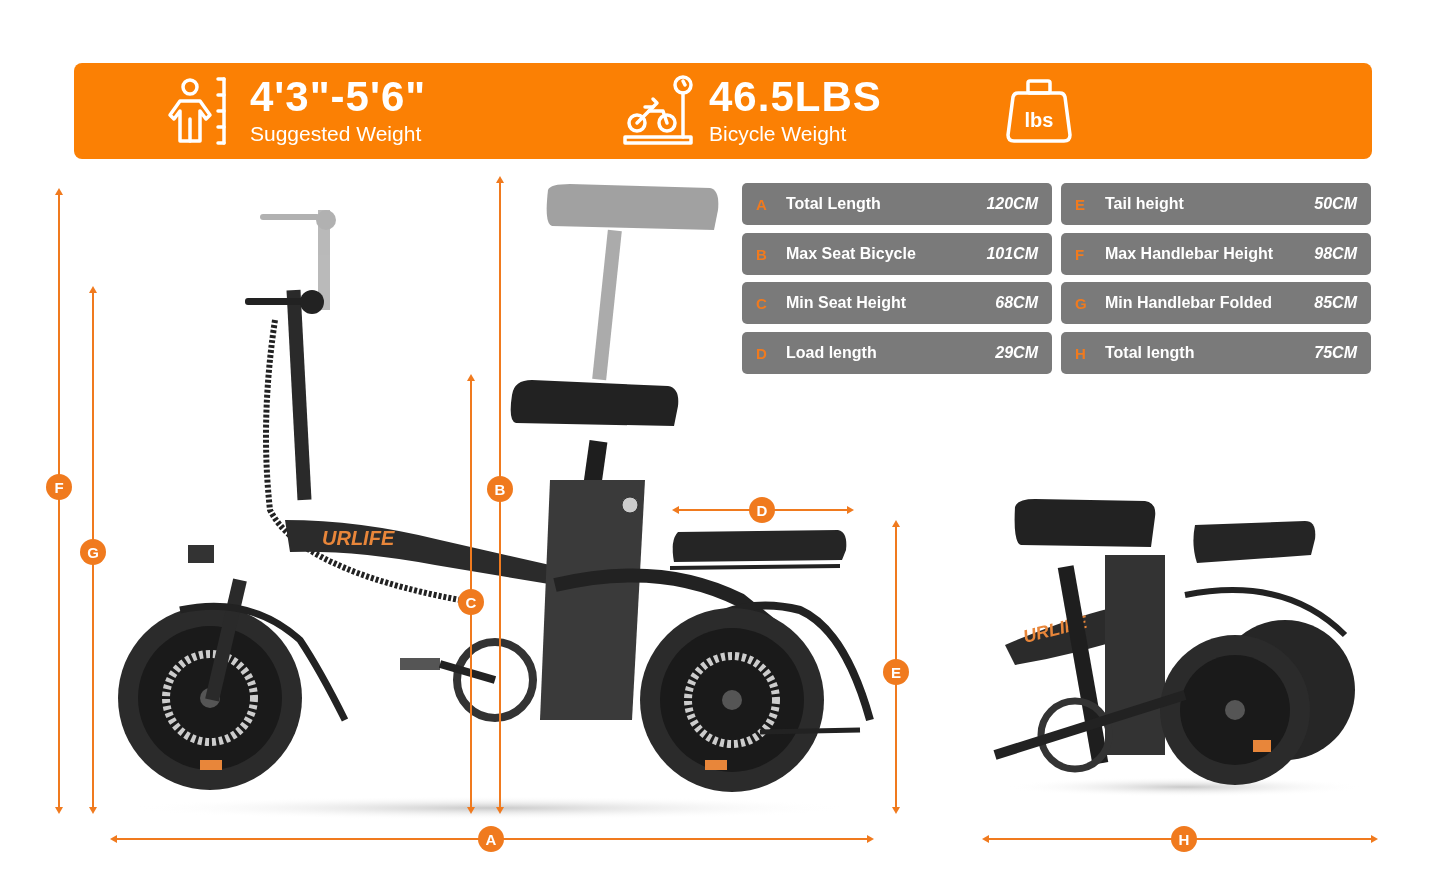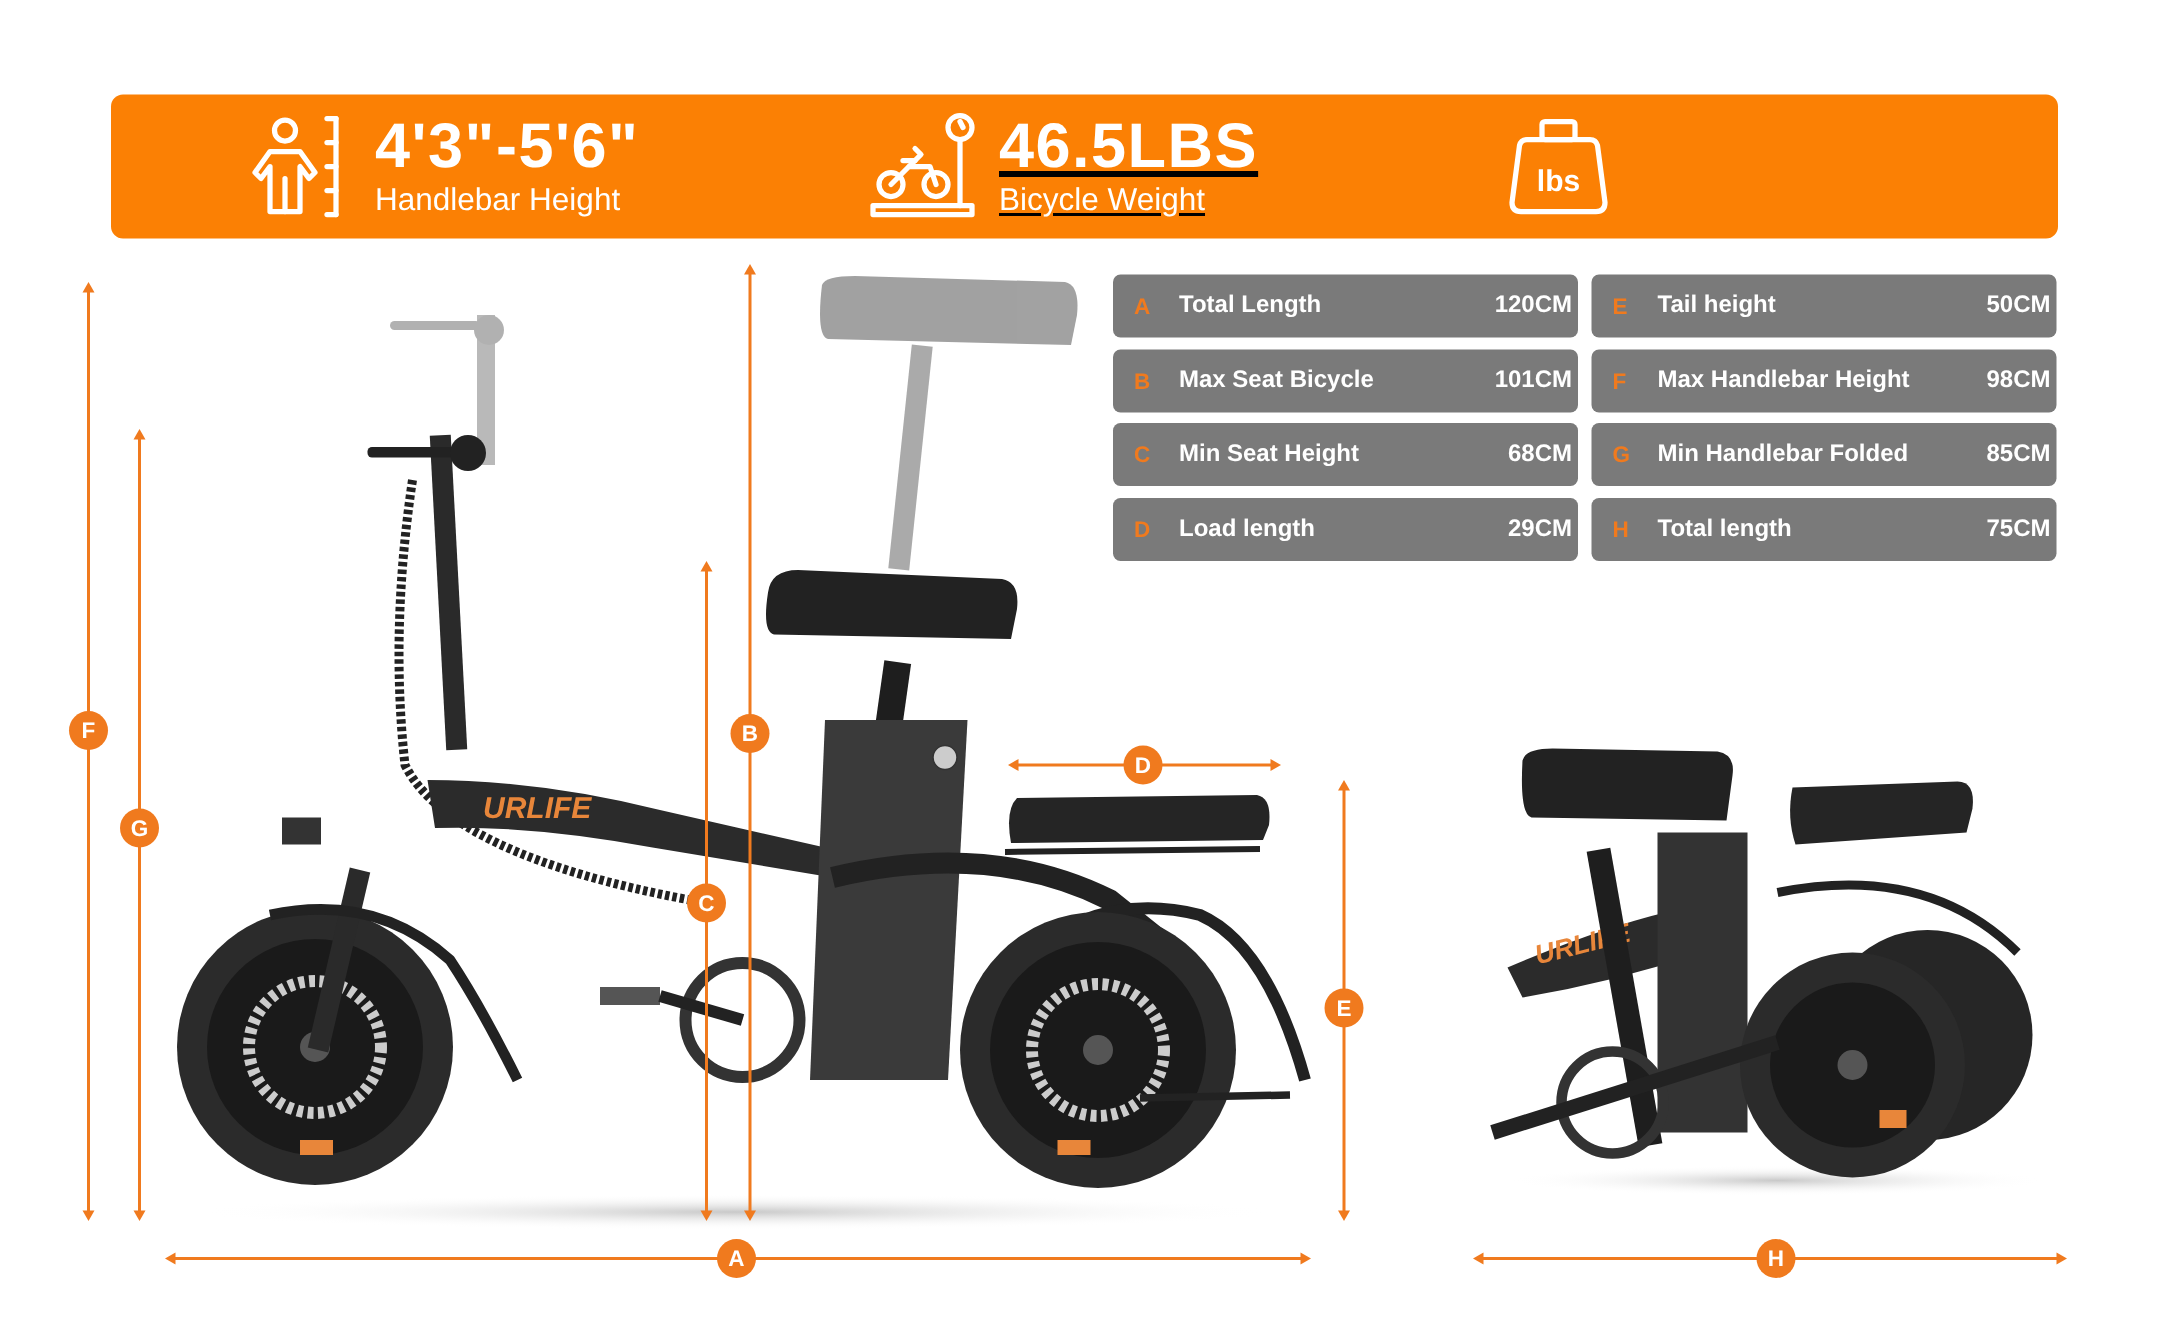"46.5LBS" div.stat { left: 506px -> 549px; text-decoration: underline -> none }
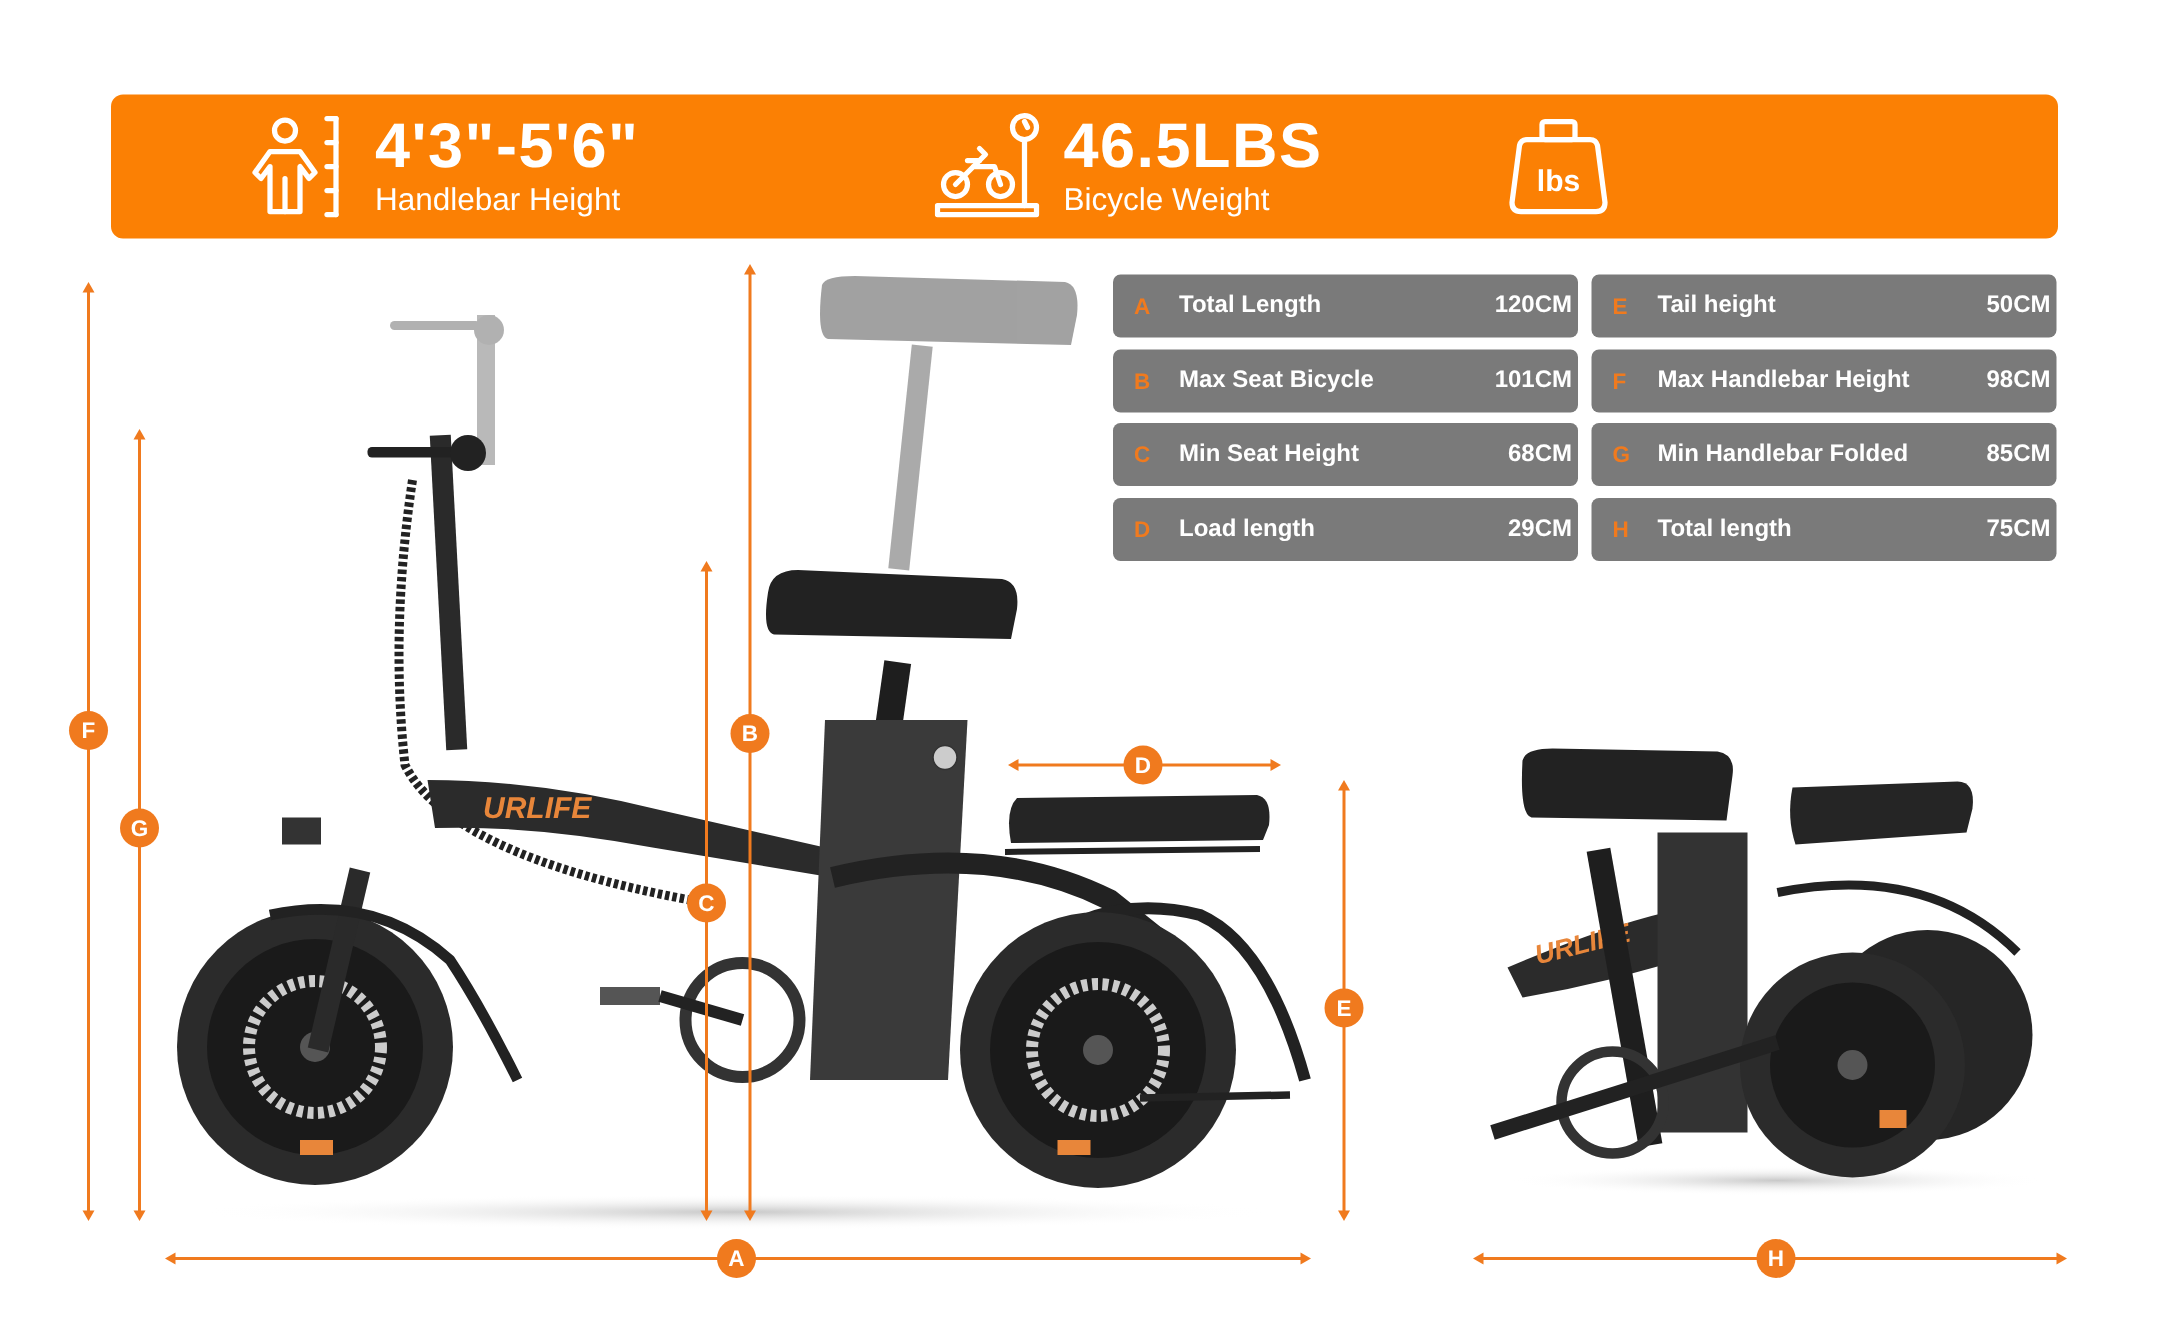"Handlebar Height" span.stat-label { text: Handlebar Height -> Suggested Weight }
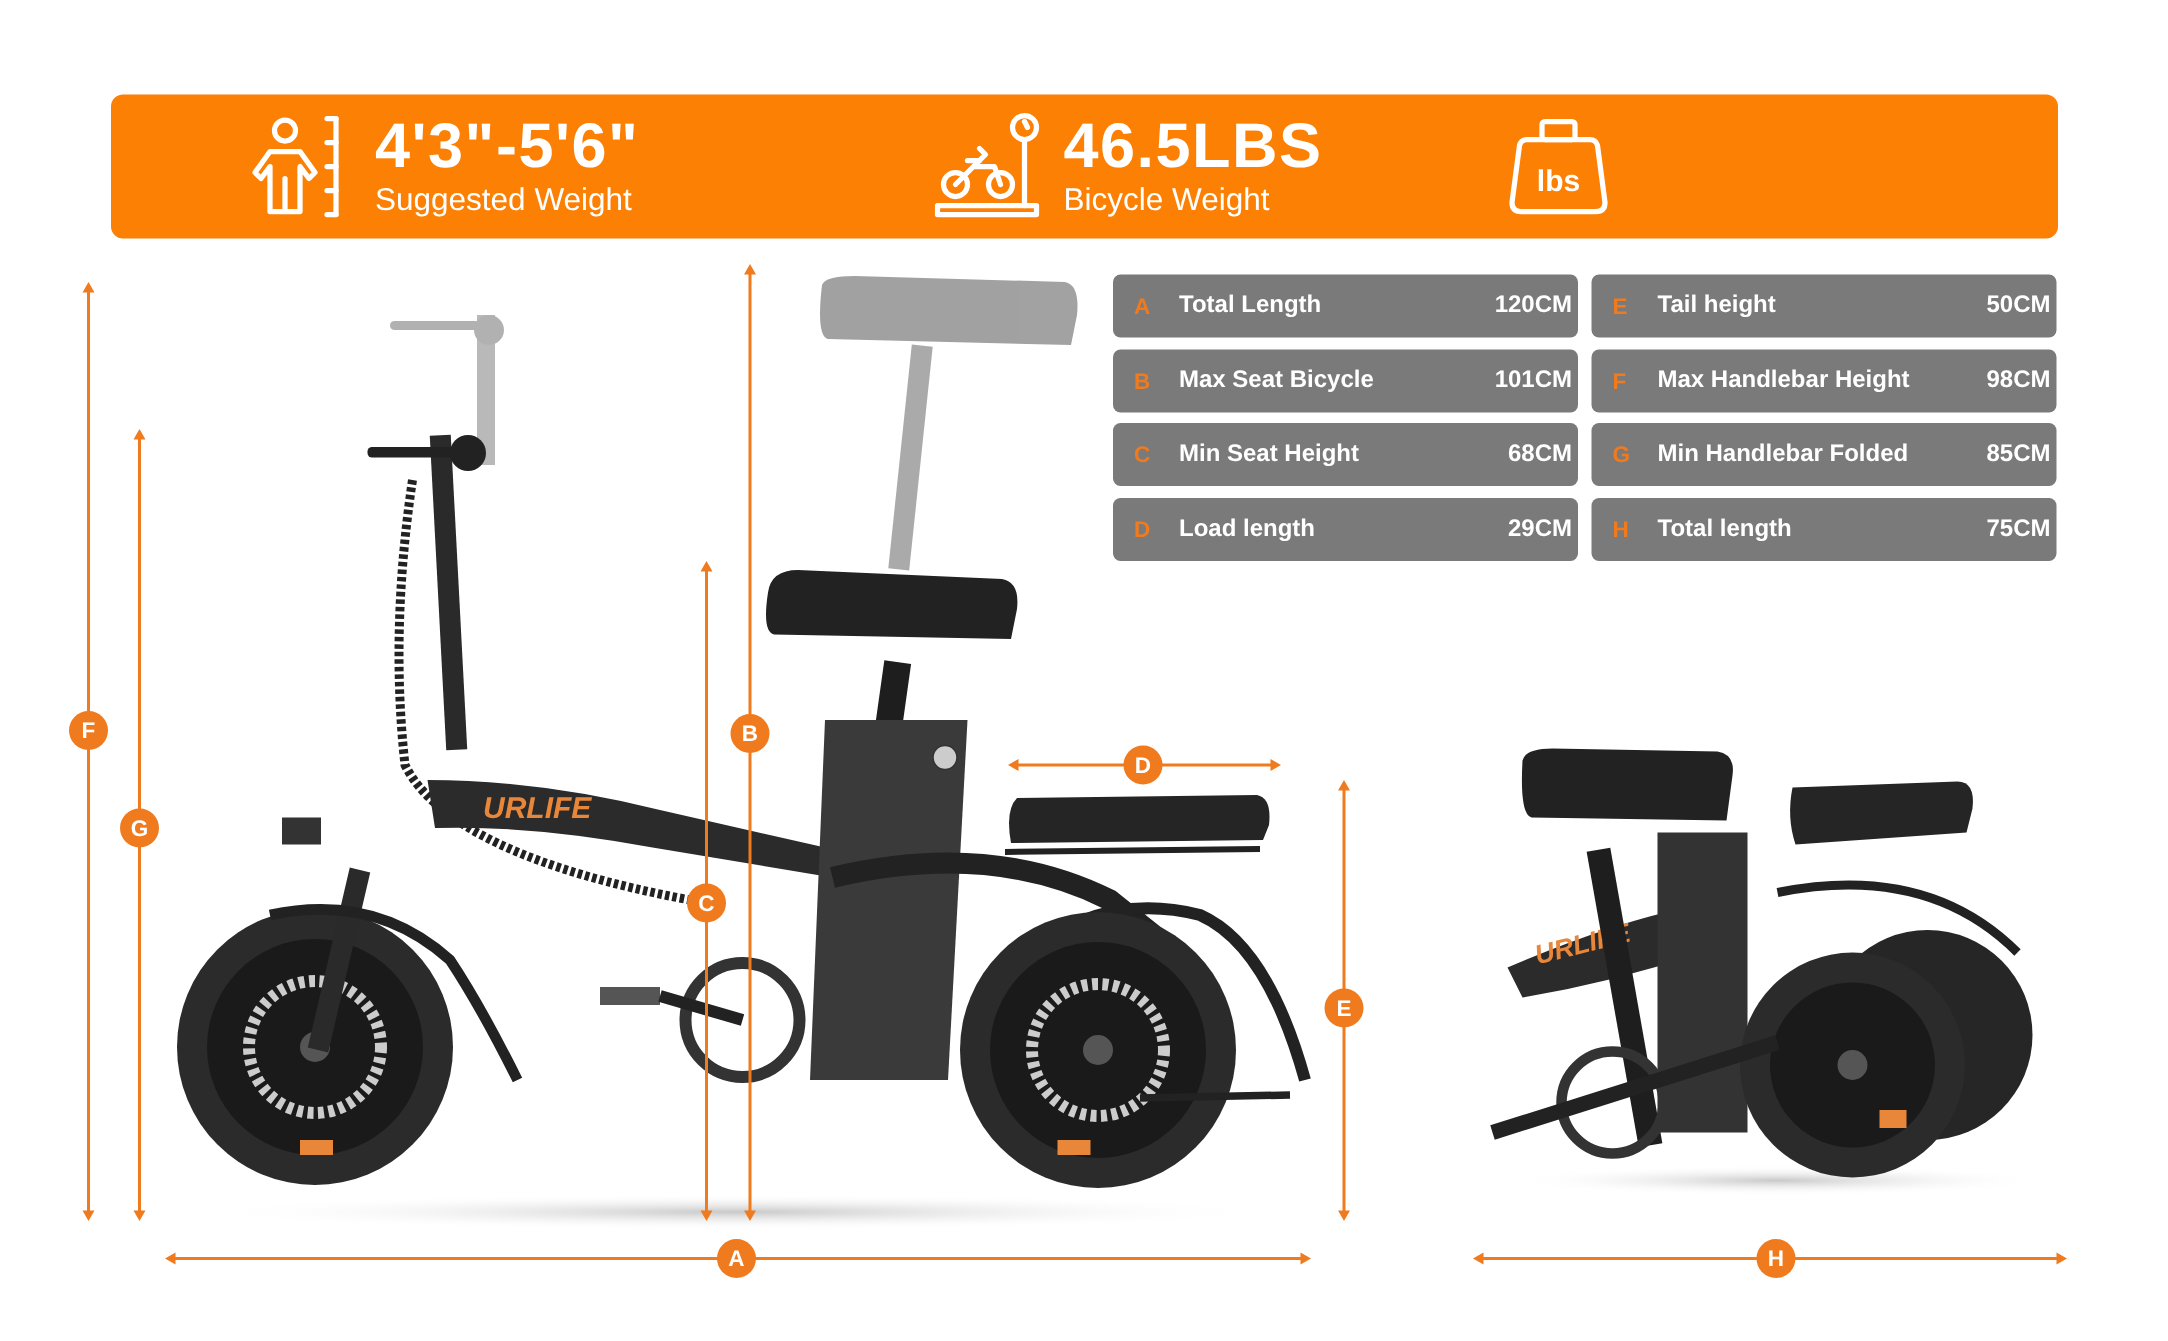"120CM" .spec-value { font-style: none -> italic; padding-right: 4px -> 14px }
